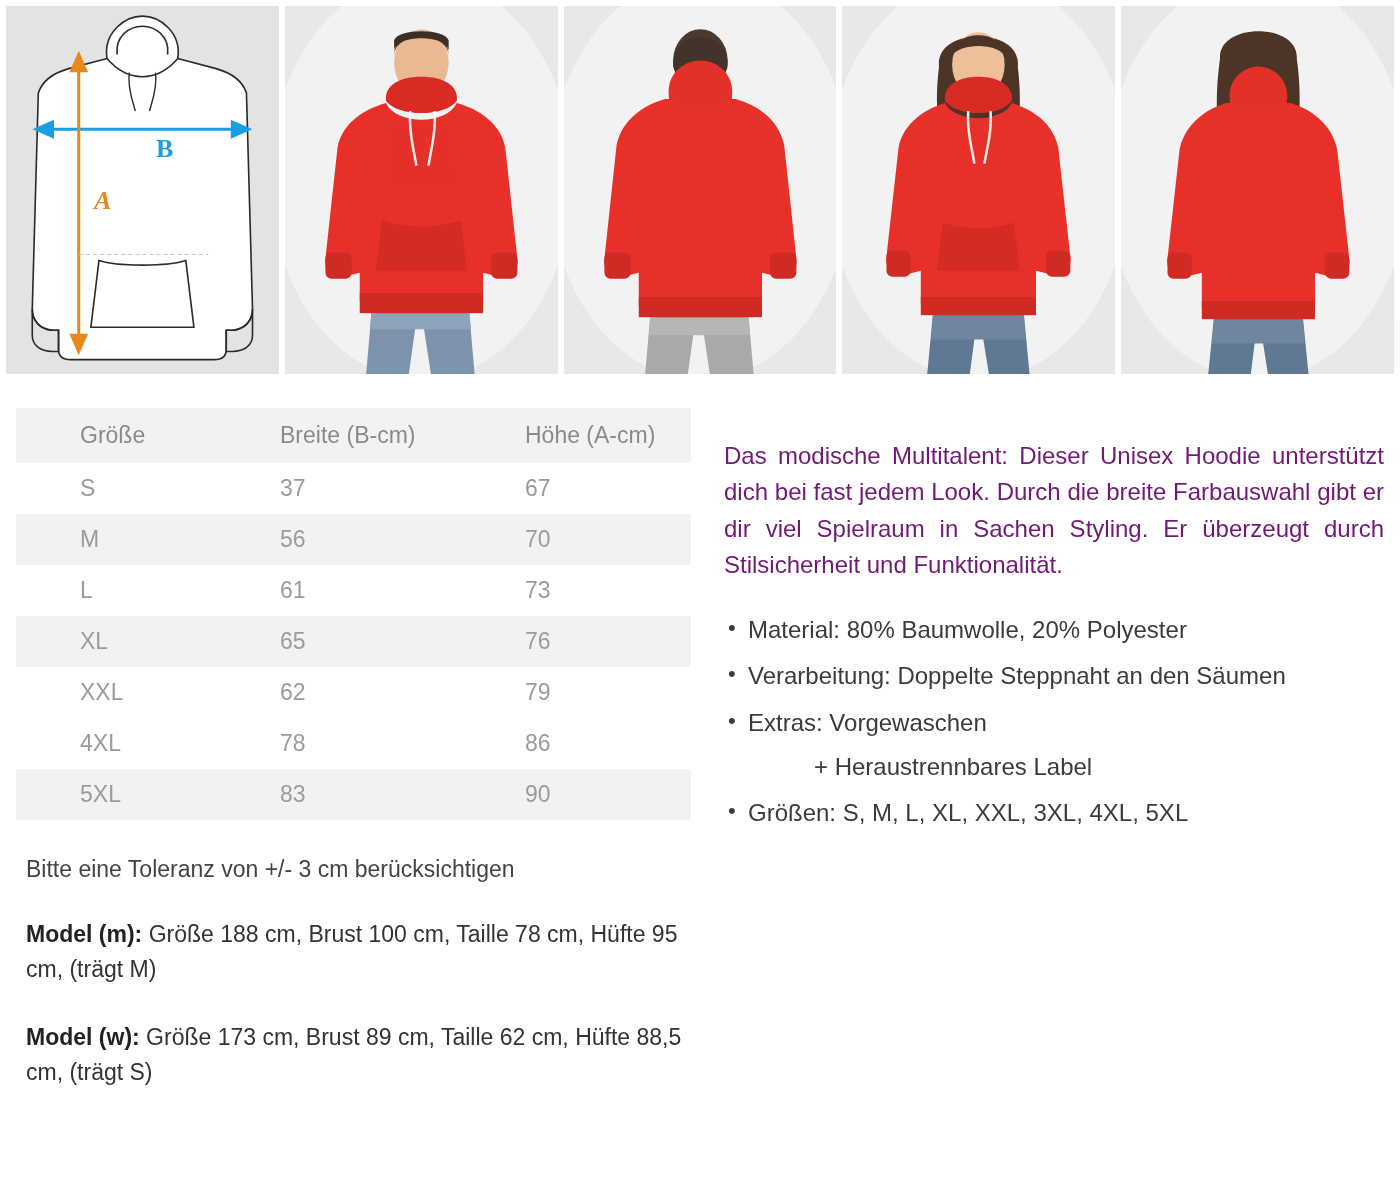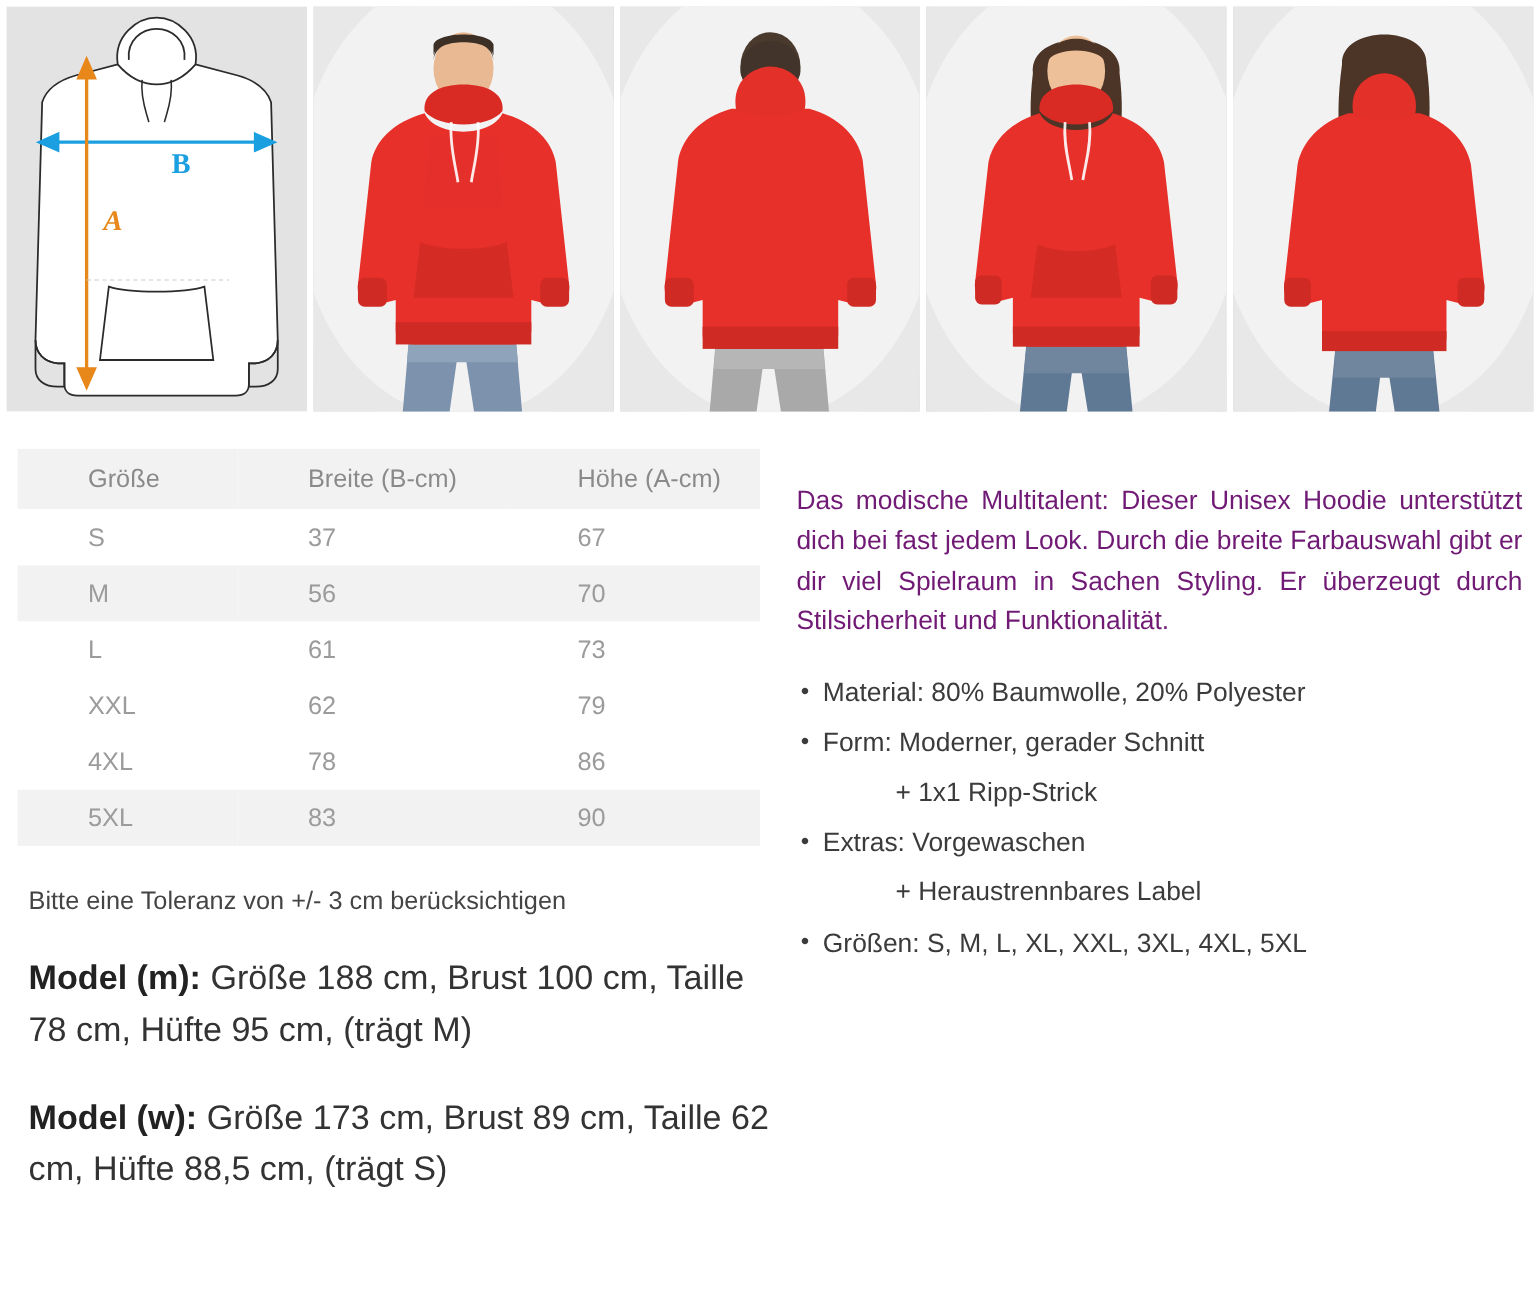"XL" tr.odd { html: none -> <tr> <td>XL</td> <td>65</td> <td>76</td> </tr> }
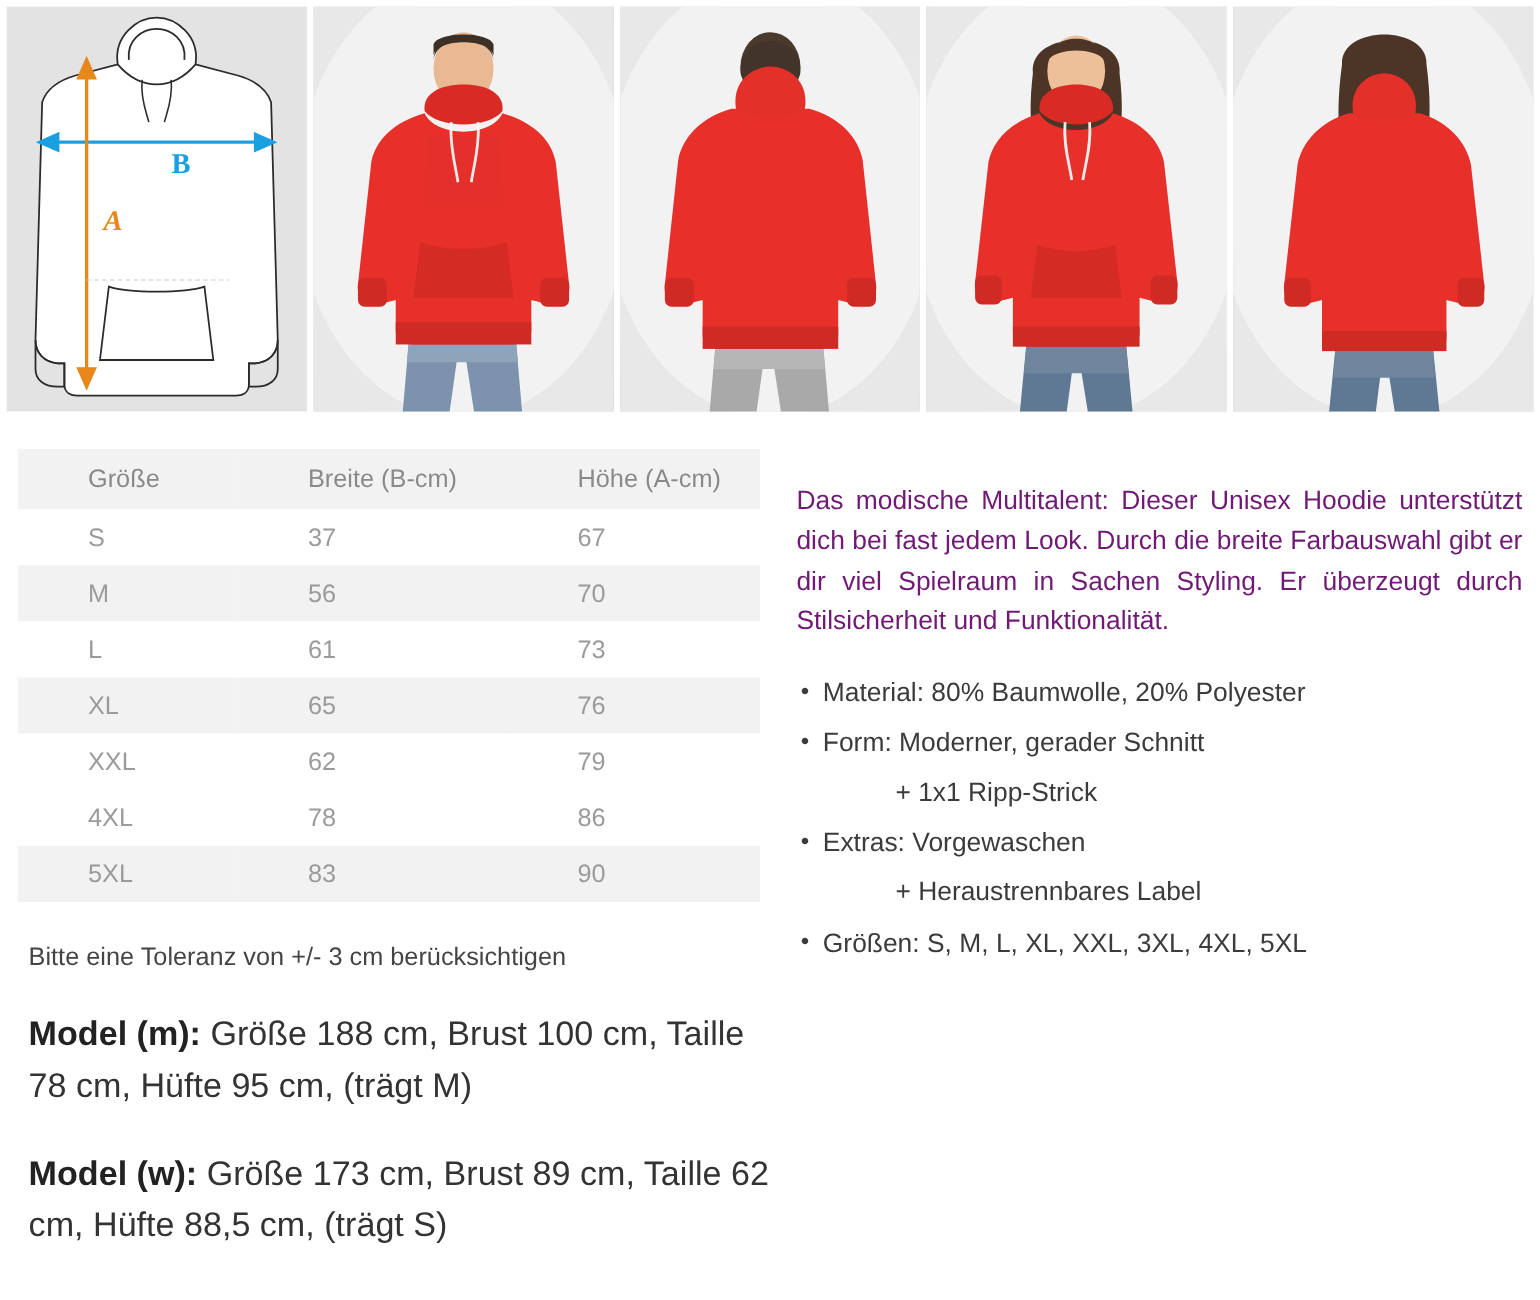"Verarbeitung: Doppelte Steppnaht an den" li { html: none -> <li><span>Verarbeitung: Doppelte Steppnaht an den Säumen</span></li> }
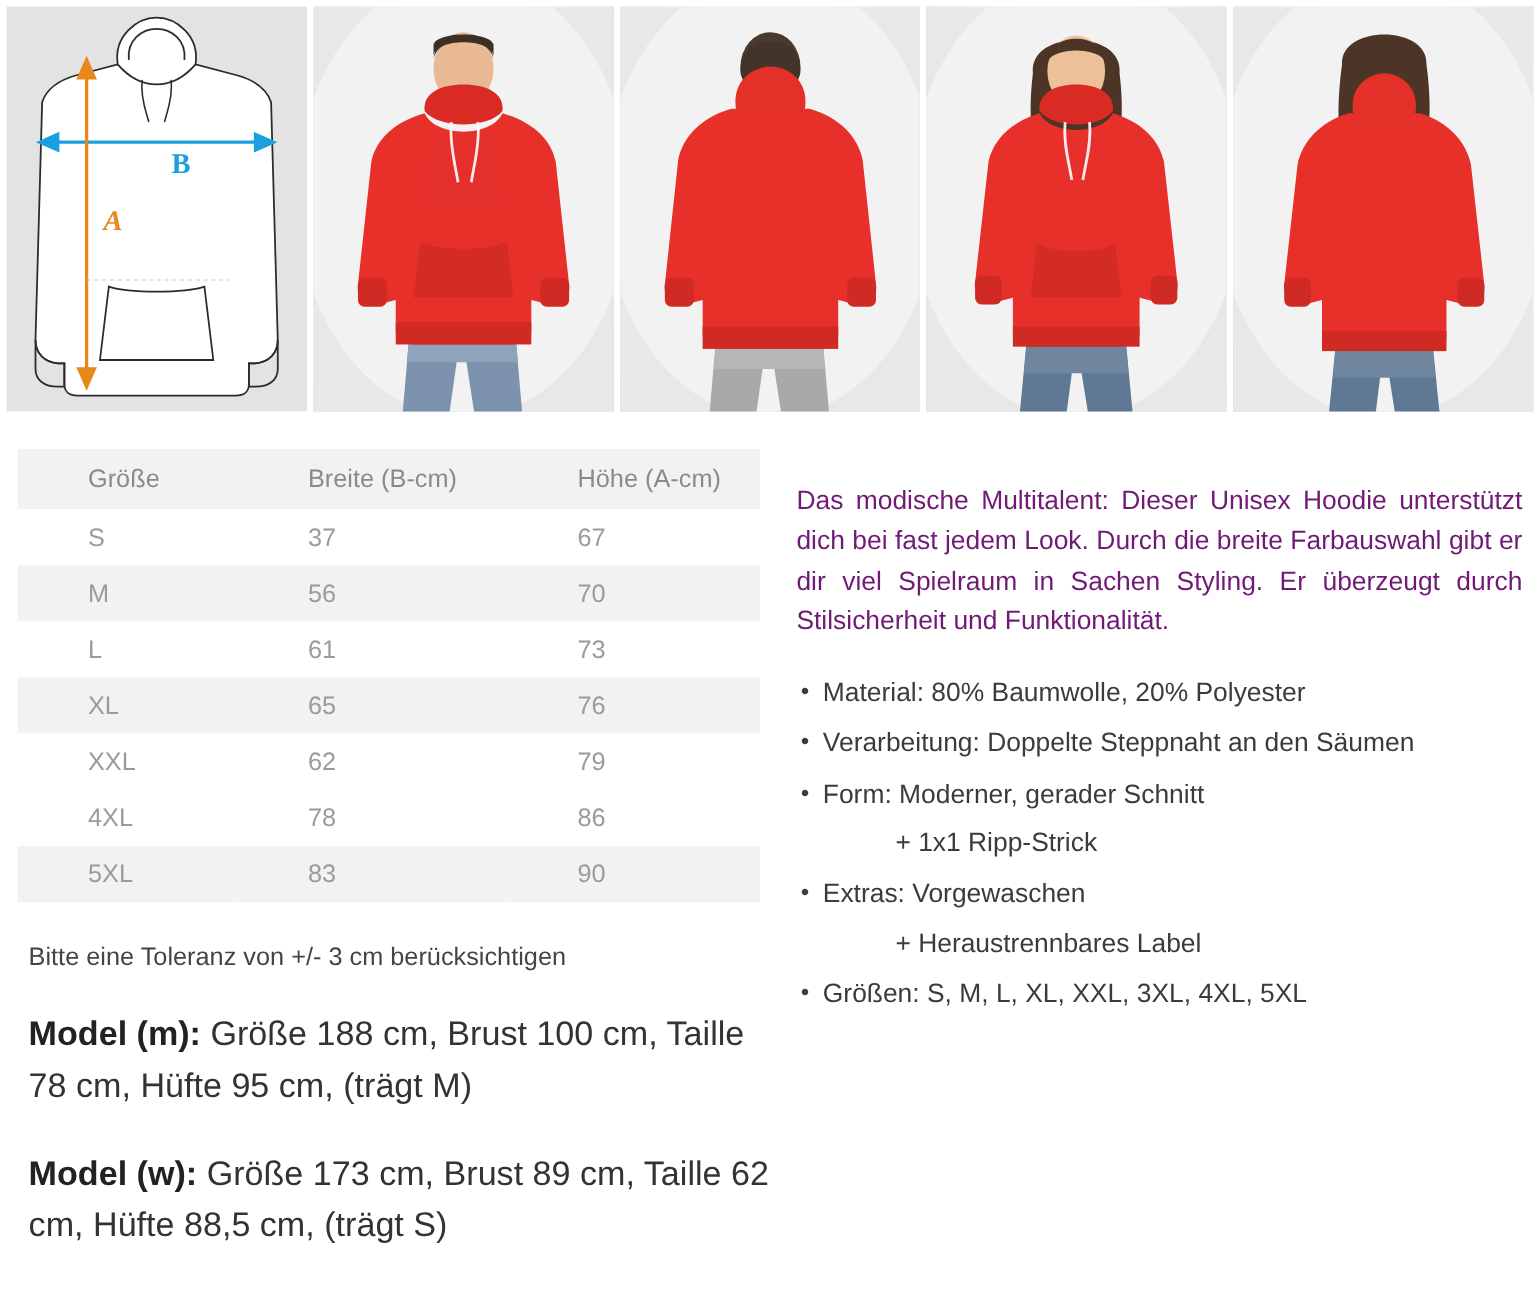"Form: Moderner, gerader Schnitt" li { html: <li> <span>Form: Moderner, gerader Schnitt</span> <span>+ 1x1 Ripp-Strick</span> </li> -> none }
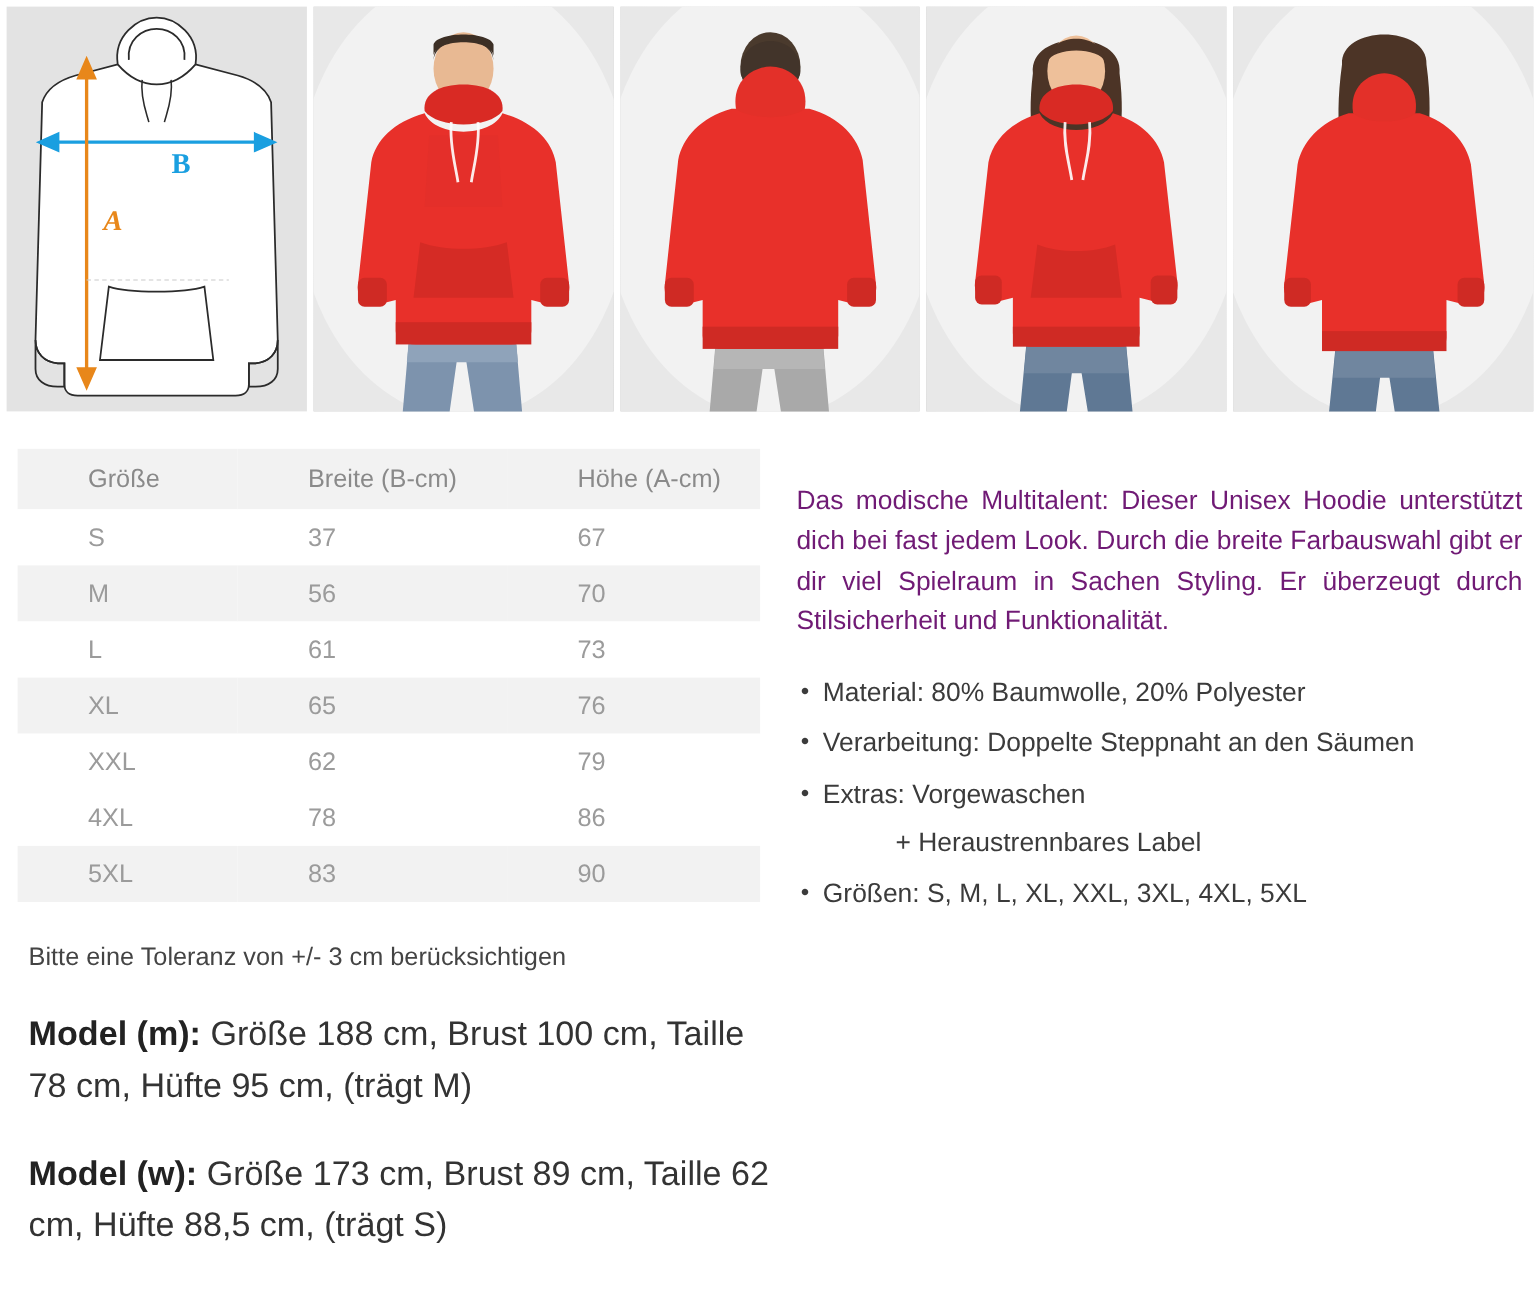"Model (m): Größe 188 cm," .model-block { font-size: 31px -> 23px }
